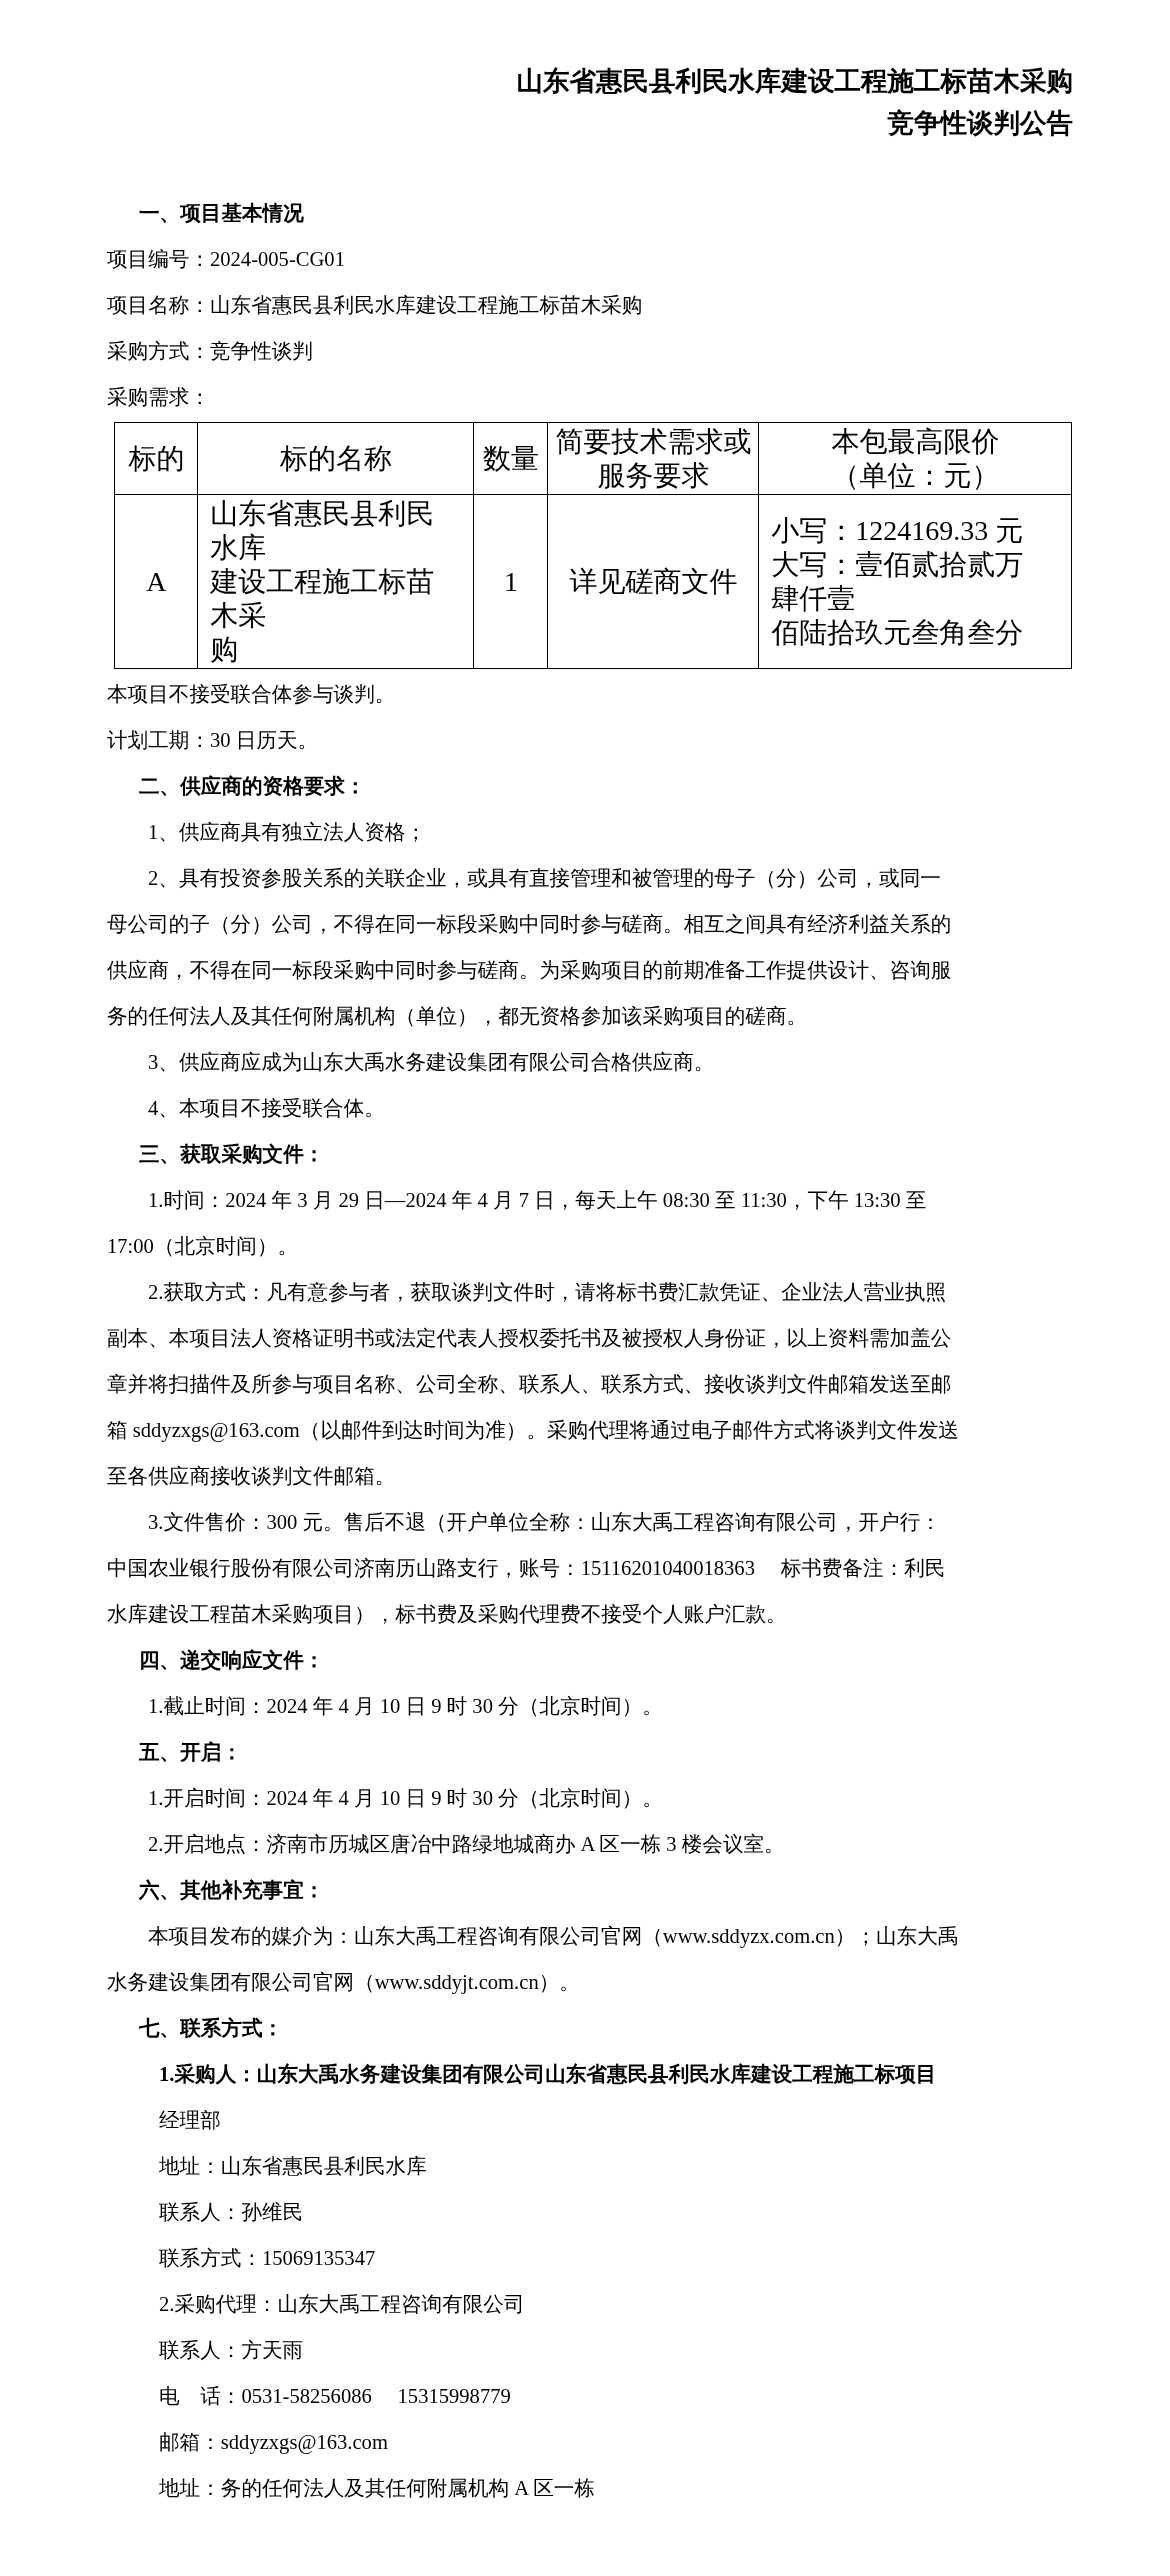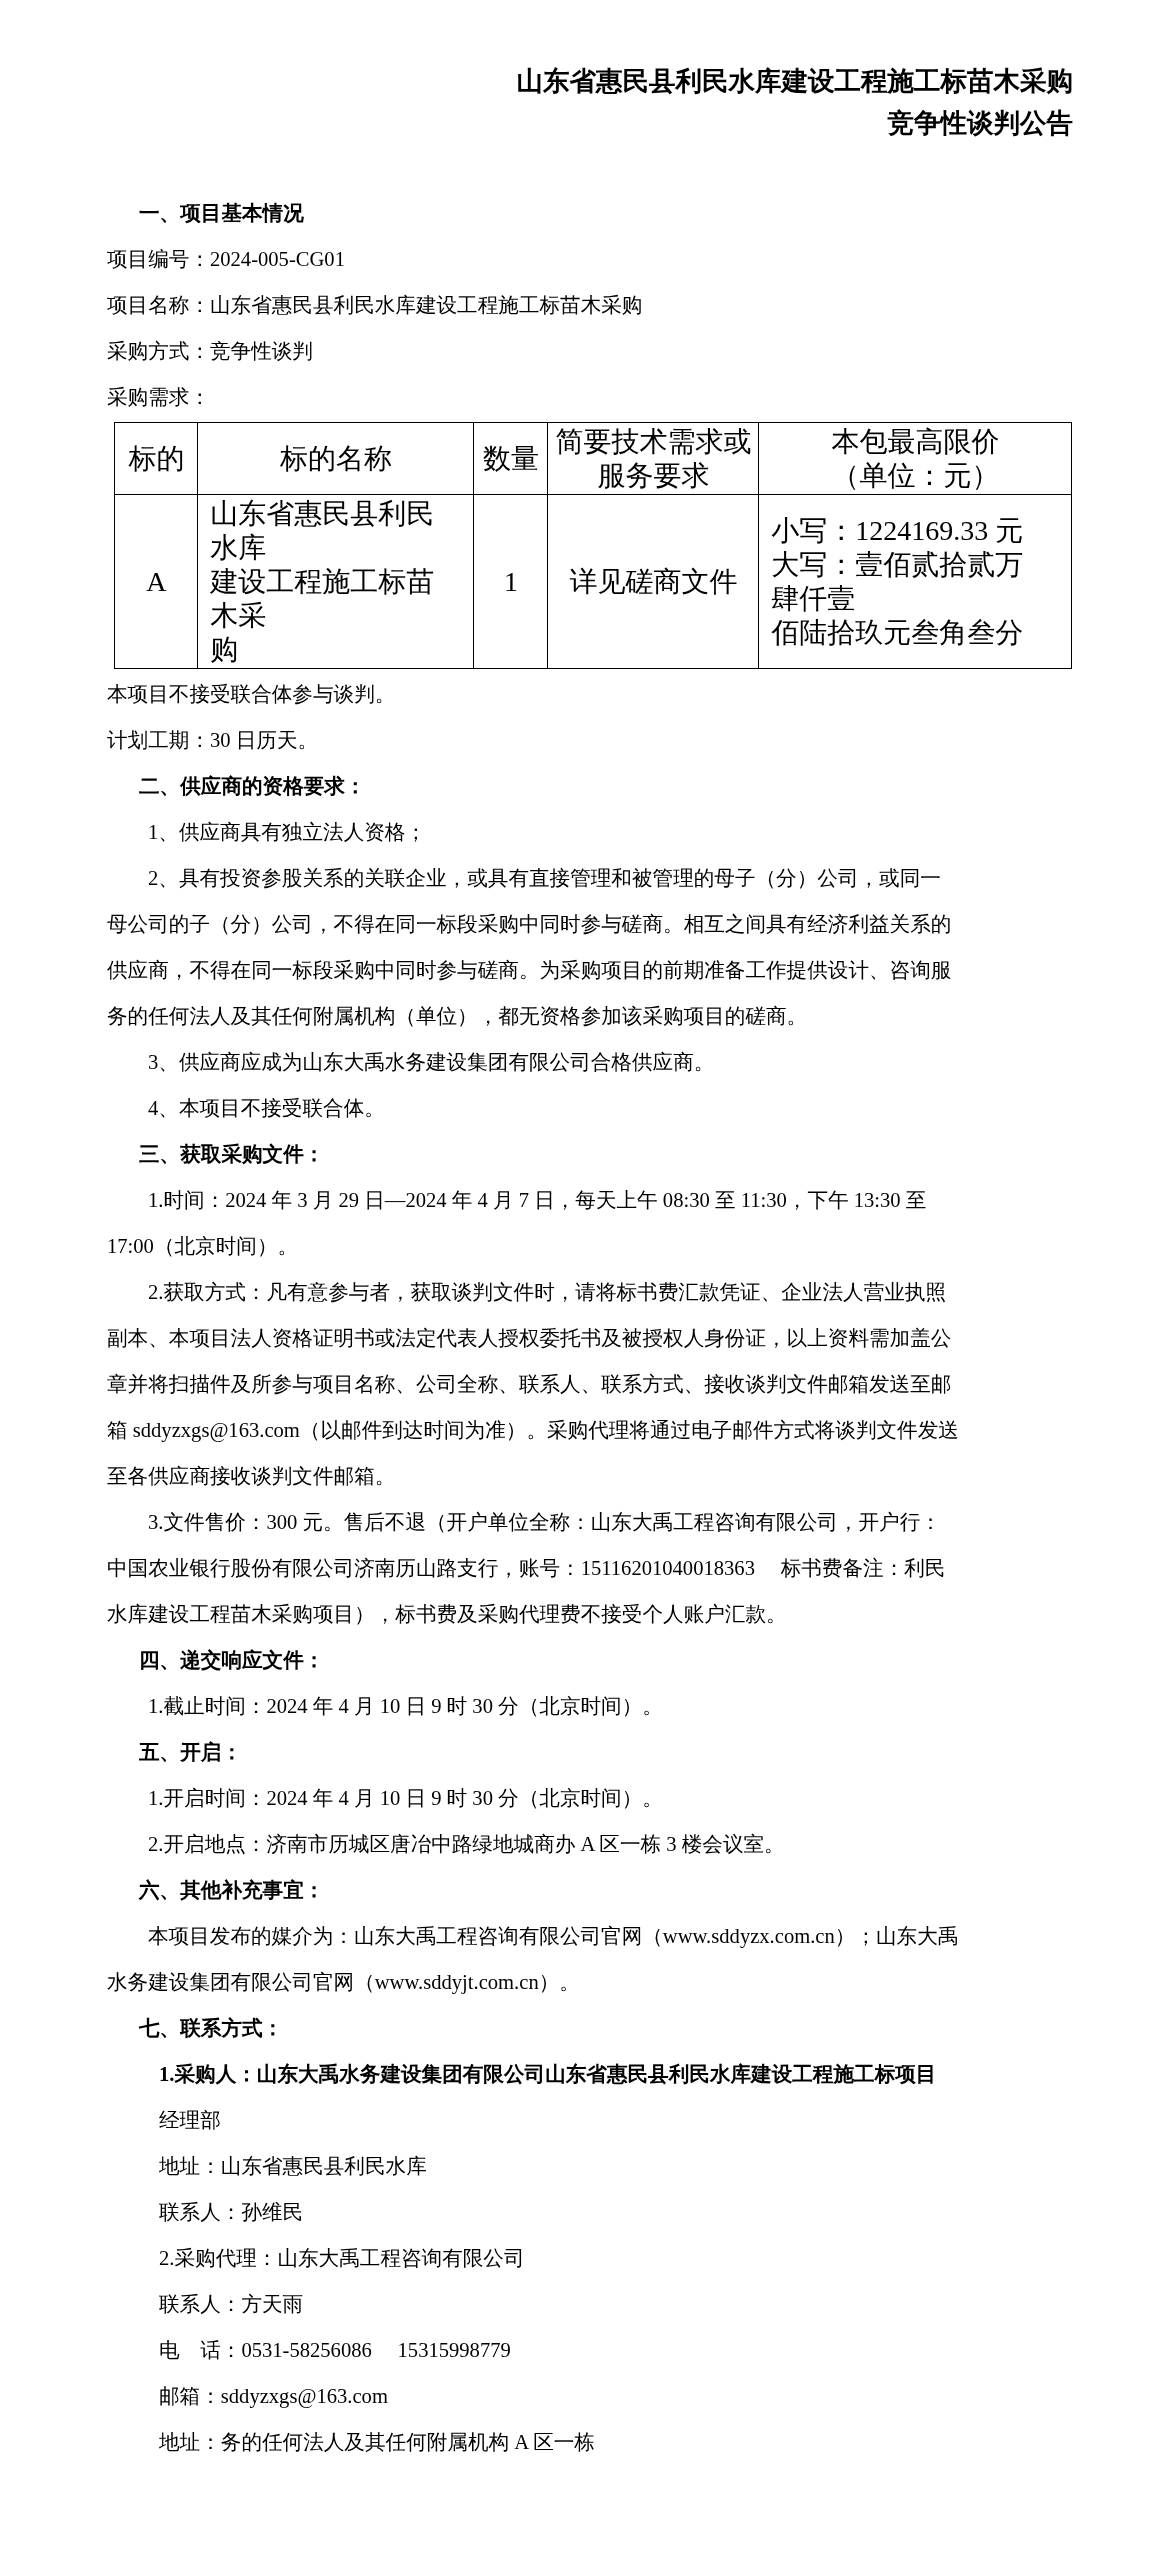"联系方式：15069135347" div.p { html: none -> <div>联系方式：15069135347</div> }
